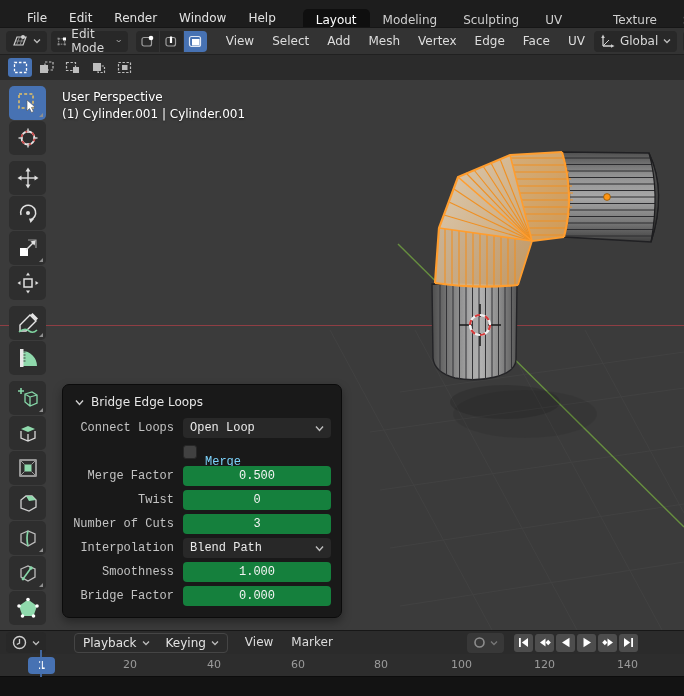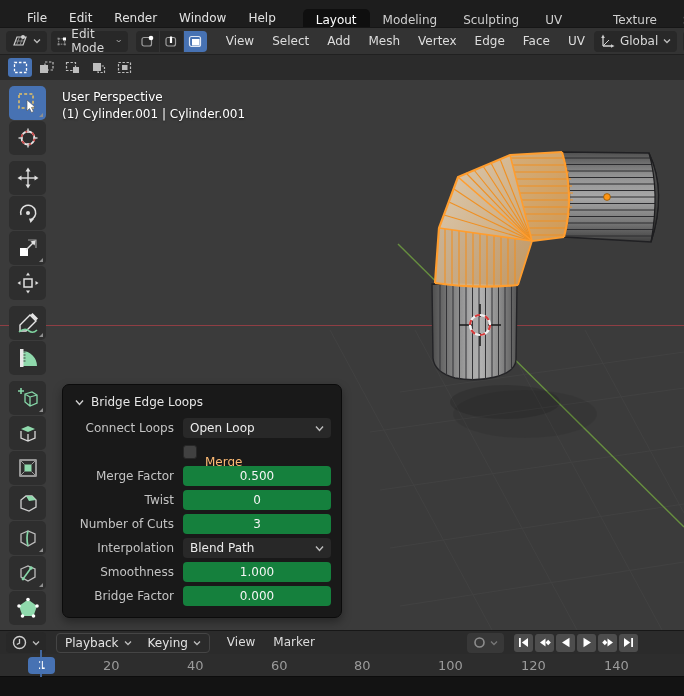"Connect Loops" .prow { font-family: none -> Liberation Mono, monospace }
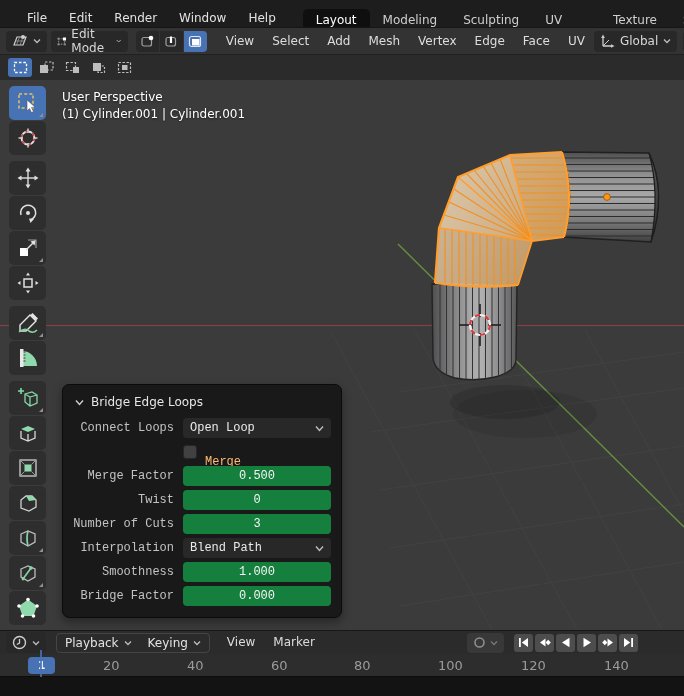"Merge" .cblabel { color: #fdba74 -> #7dd3fc }
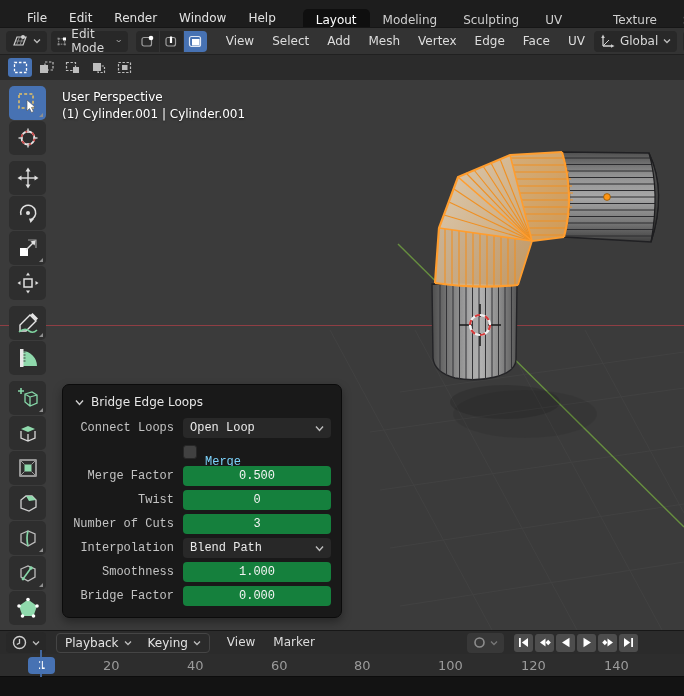"Playback" .pop-group { margin-left: 6px -> 24px }
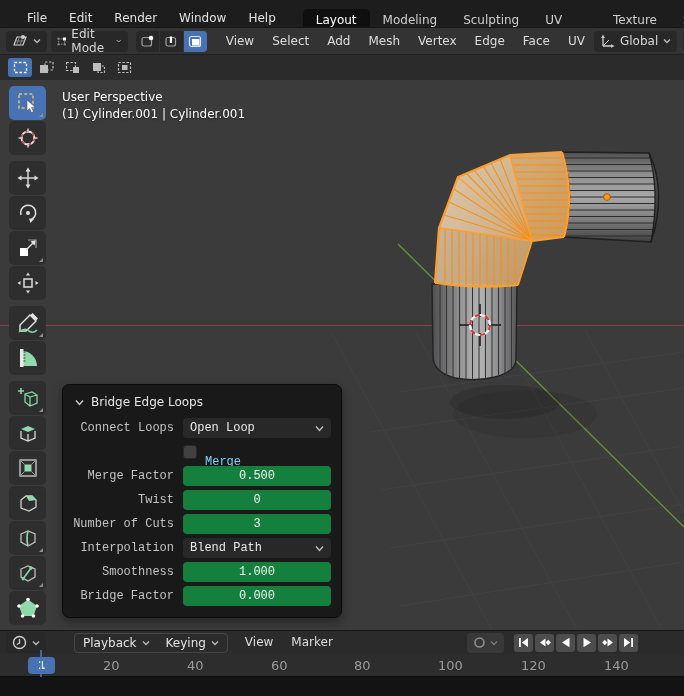"20" .tick { font-size: 13px -> 11px; text-align: left -> right }
